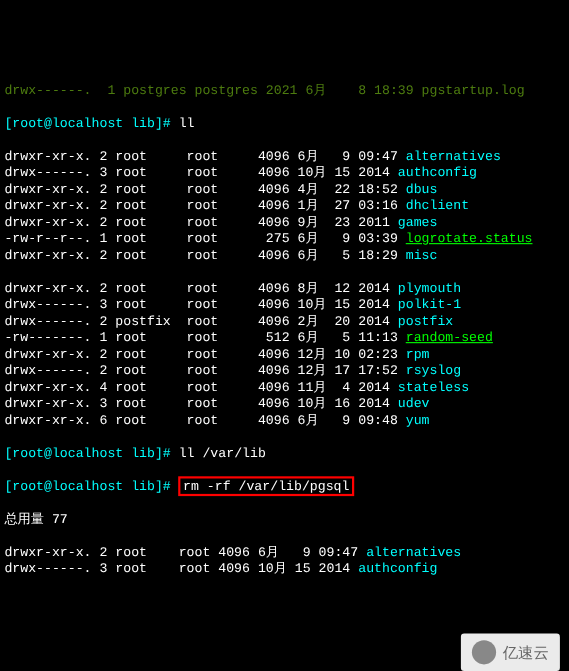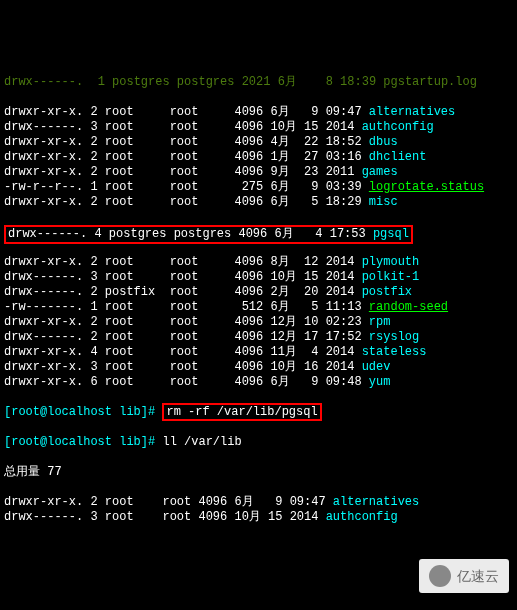"[root@localhost lib]# ll" div.line { html: none -> <div><span>[root@localhost lib]#</span><span> </span><span>ll</span></div> }
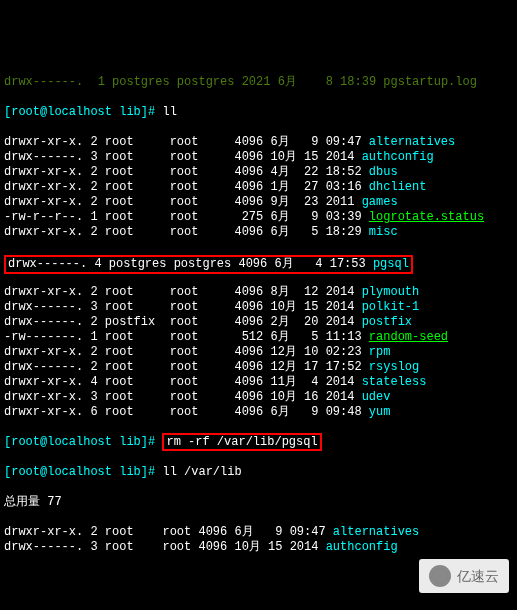"drwx------. 4 postgres postgres 4096" div.line { html: <div><span><span><span>drwx------.</span> <span>4</span> <span>postgres</span> <span>postgres</span> <span>4096</span> <span>6月 4 17:53</span> </span><span>pgsql</span></span></div> -> none }
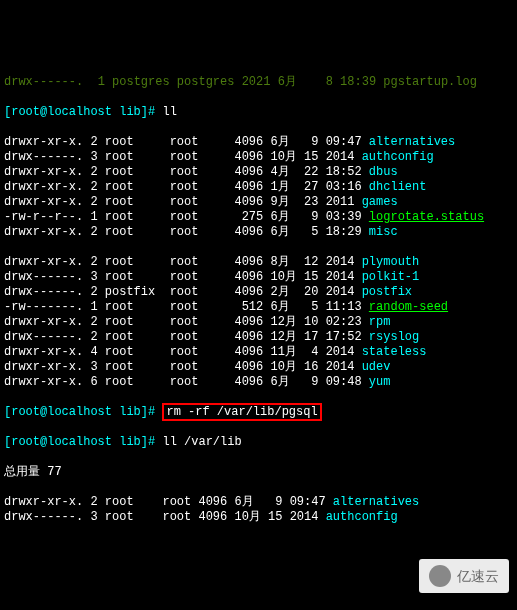"[root@localhost lib]# rm -rf" div.line { order: before "[root@localhost lib]# ll /var/lib" -> after "[root@localhost lib]# ll /var/lib" }
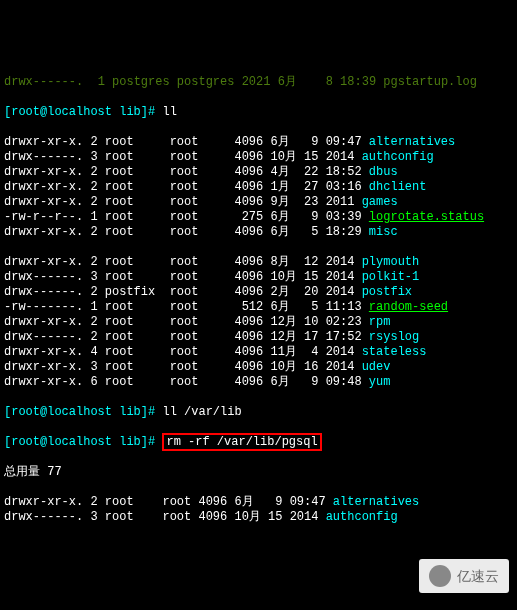"亿速云" .watermark { bottom: 17px -> 0 }
